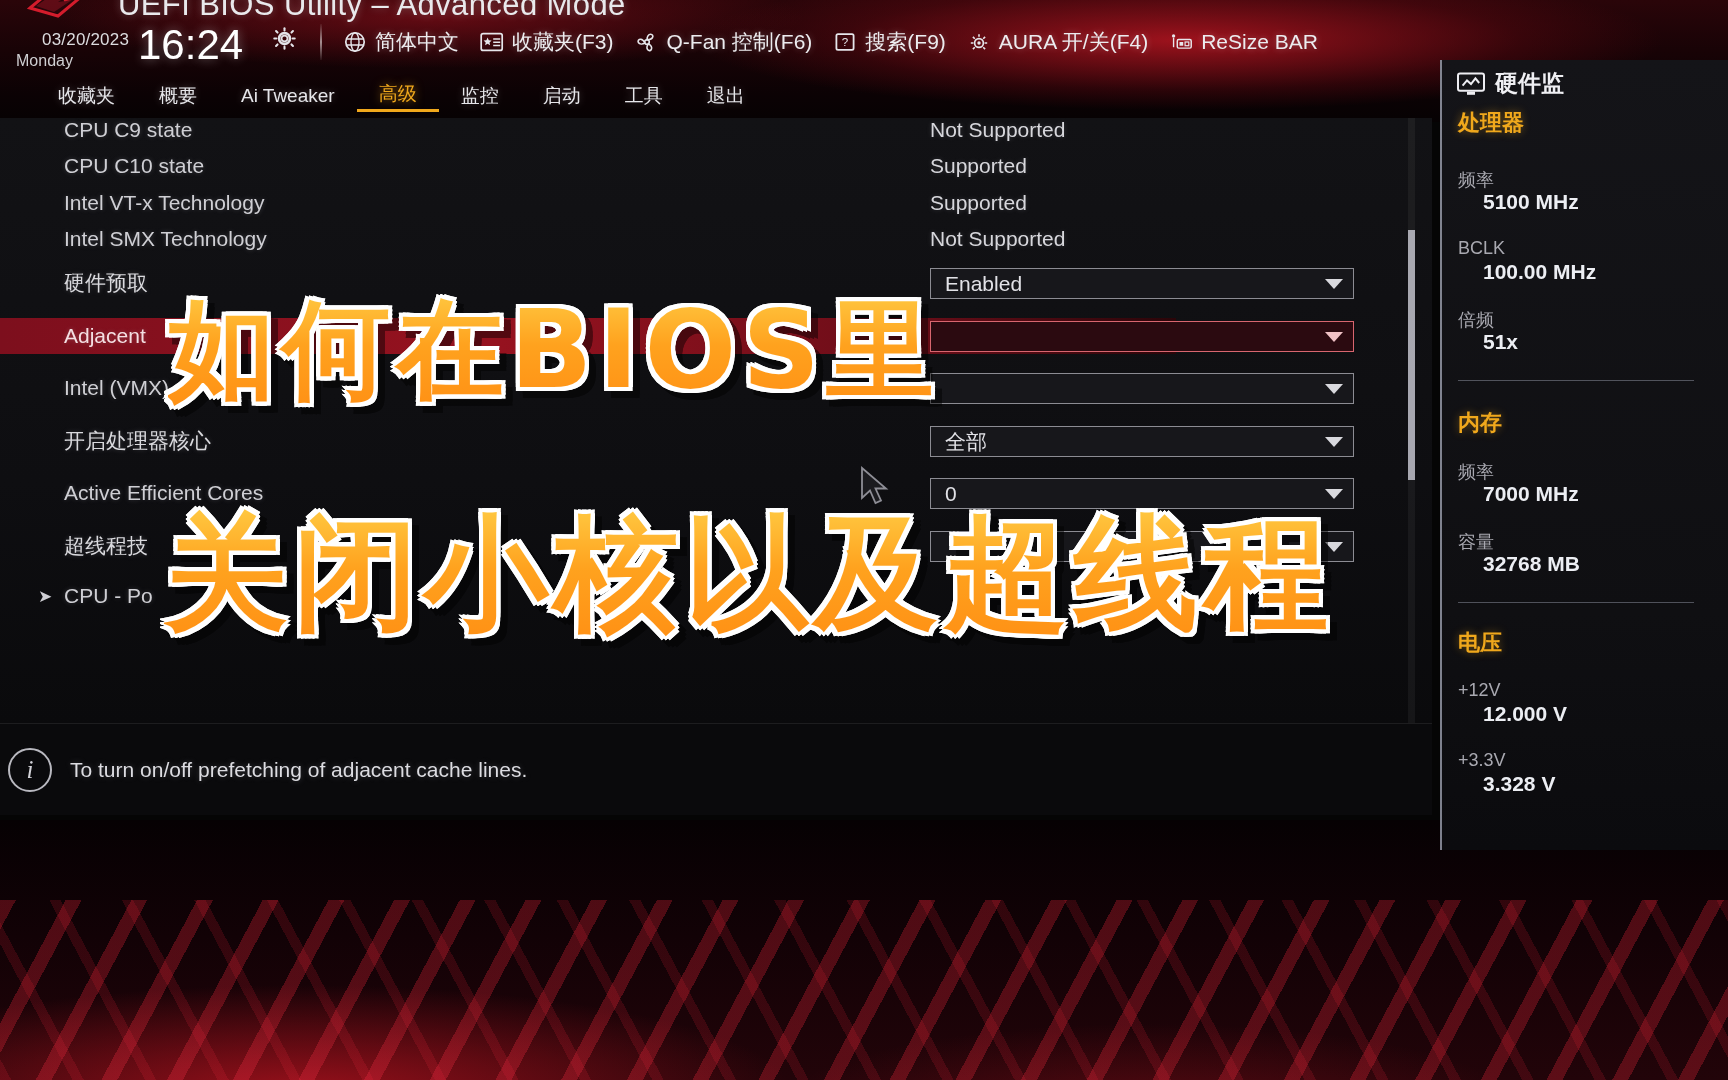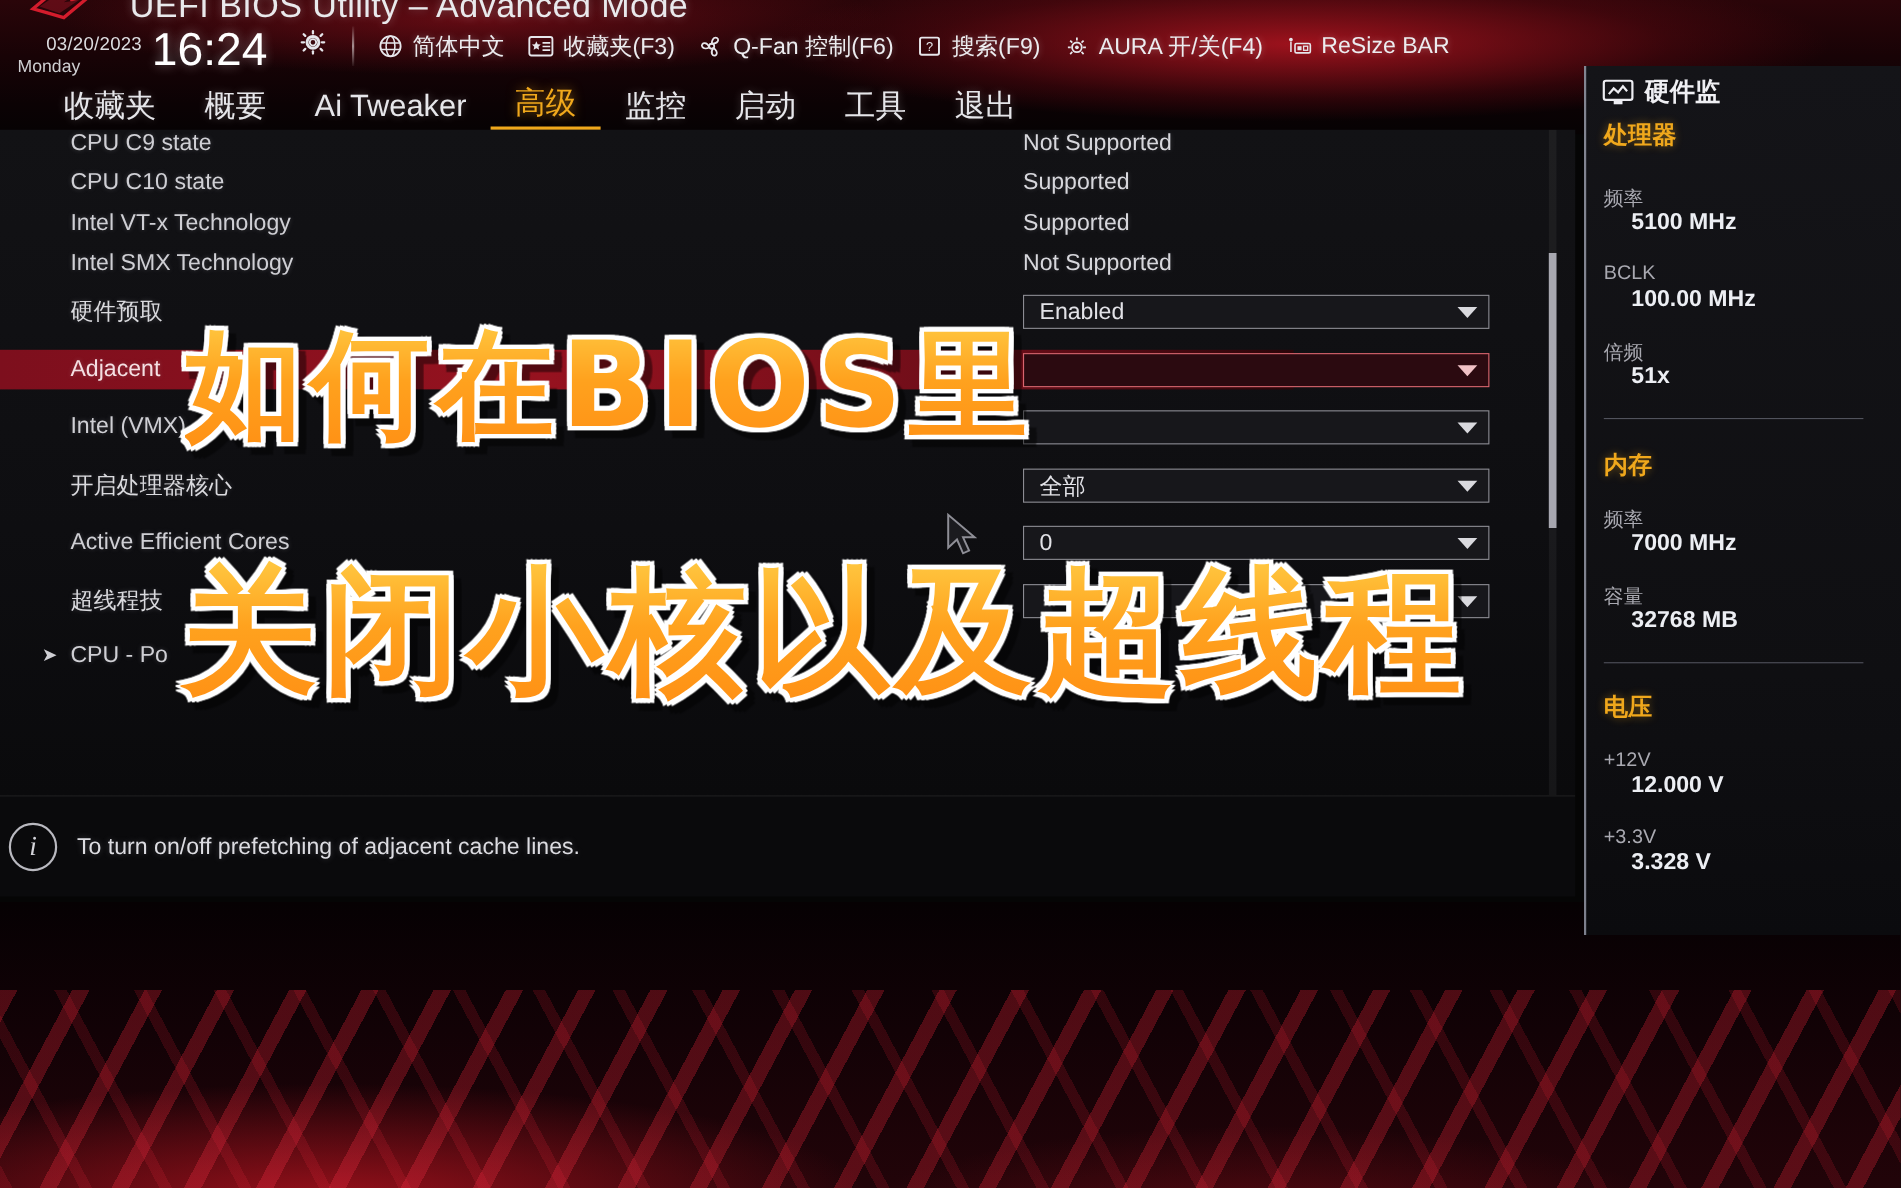"收藏夹" .tab { font-size: 28px -> 19px }
